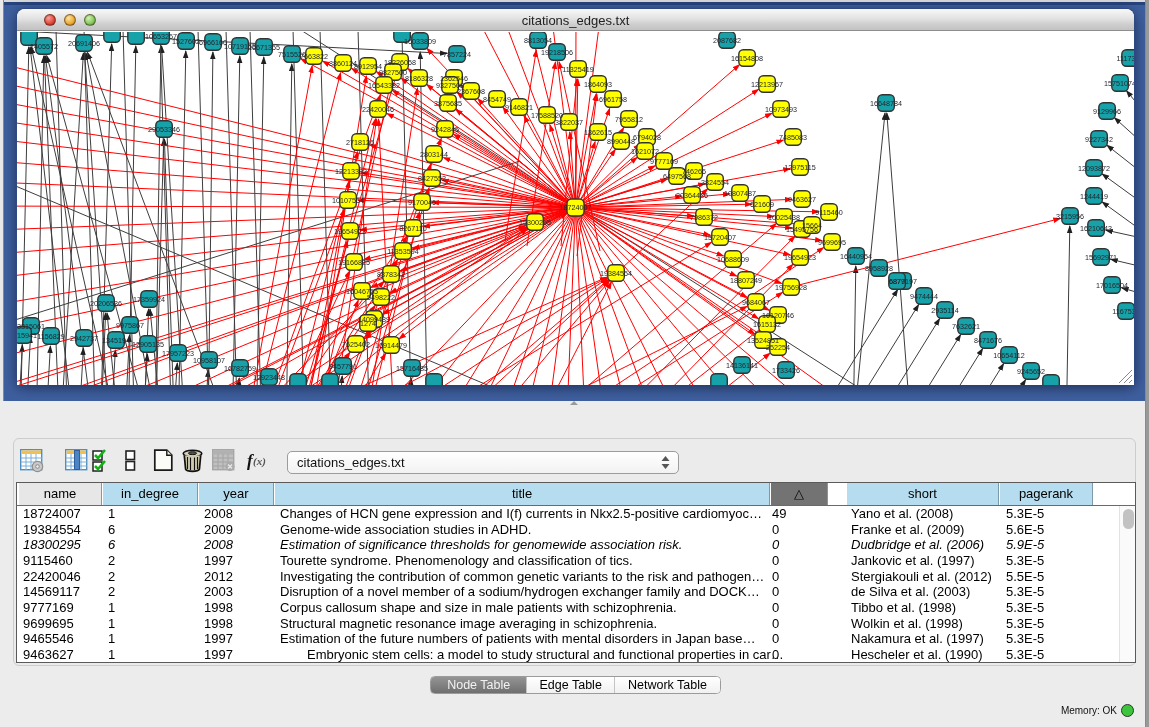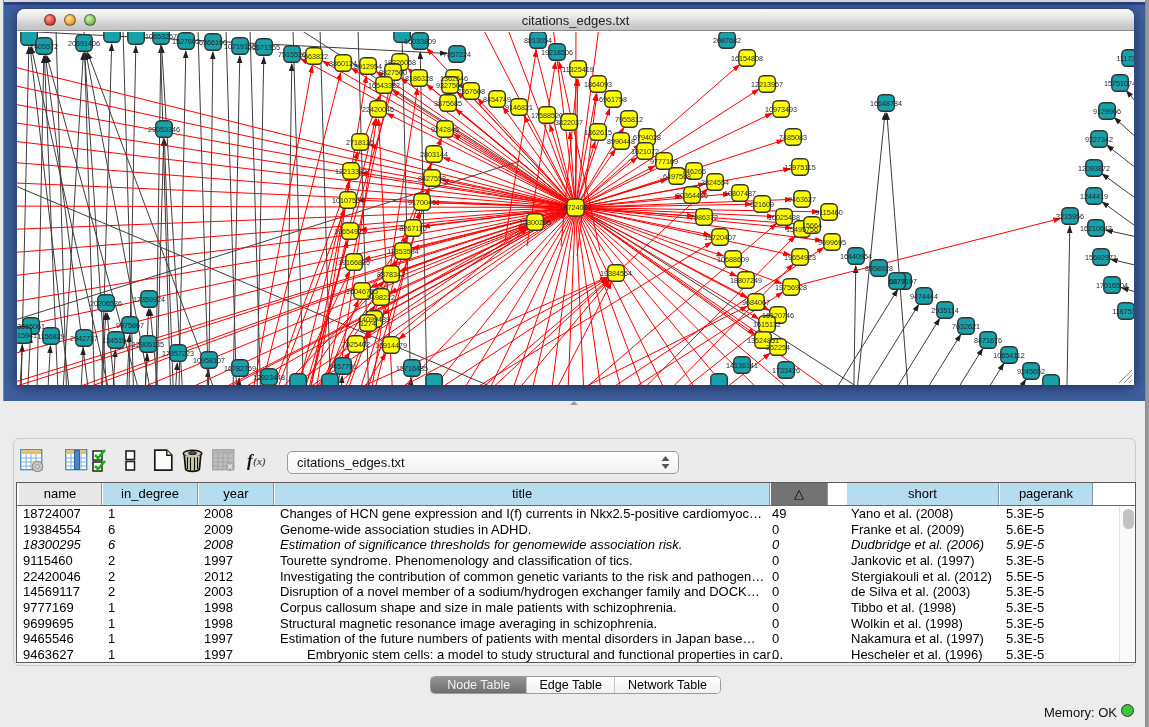"Hescheler et al. (1996)" span { text: 1996 -> 1990 }
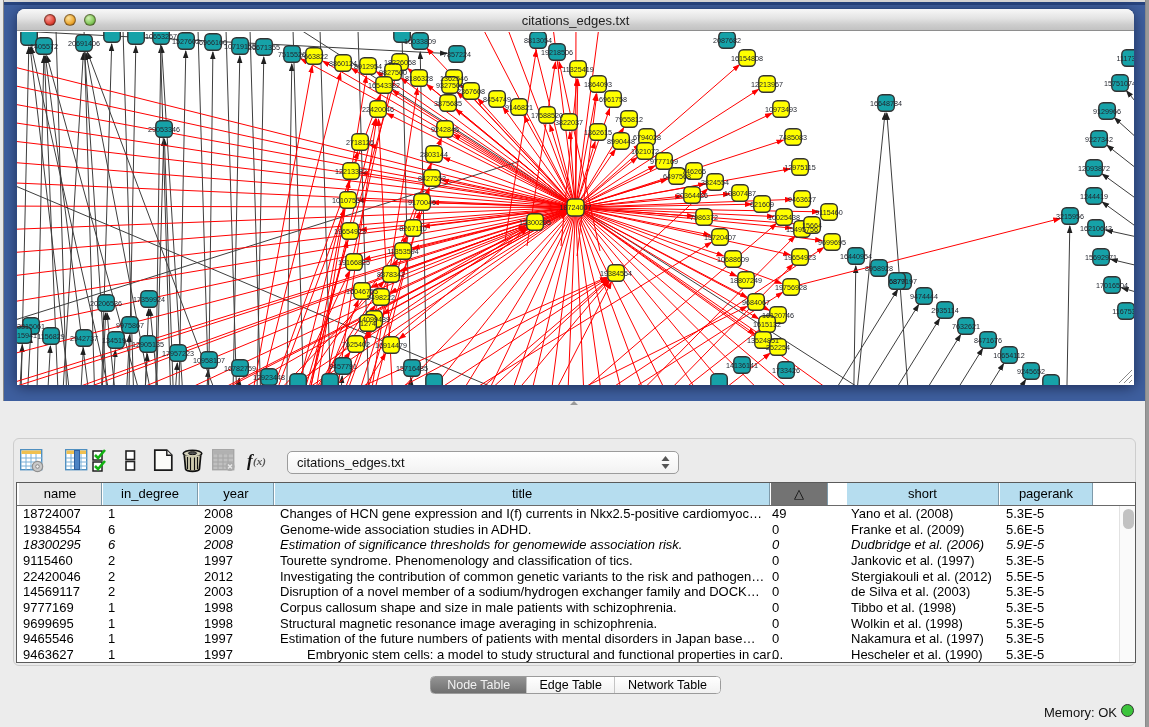"Memory: OK" #mem { font-size: 13px -> 10px }
